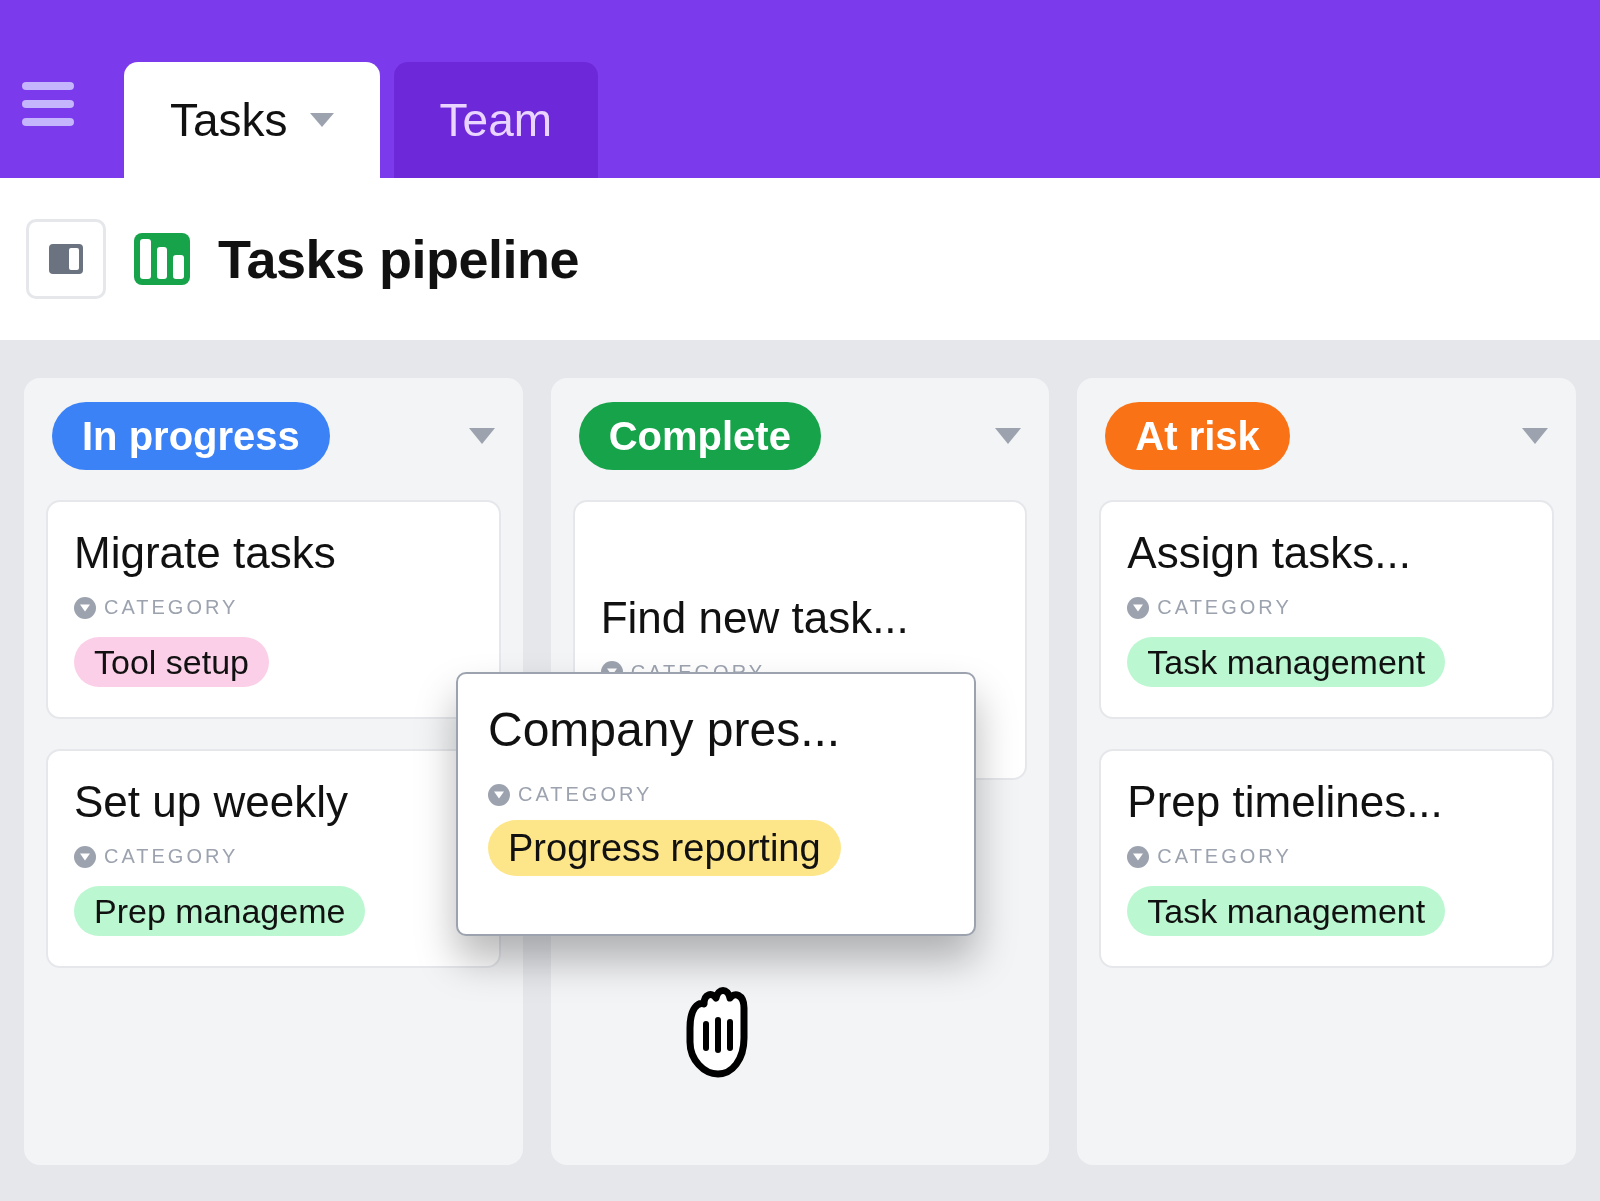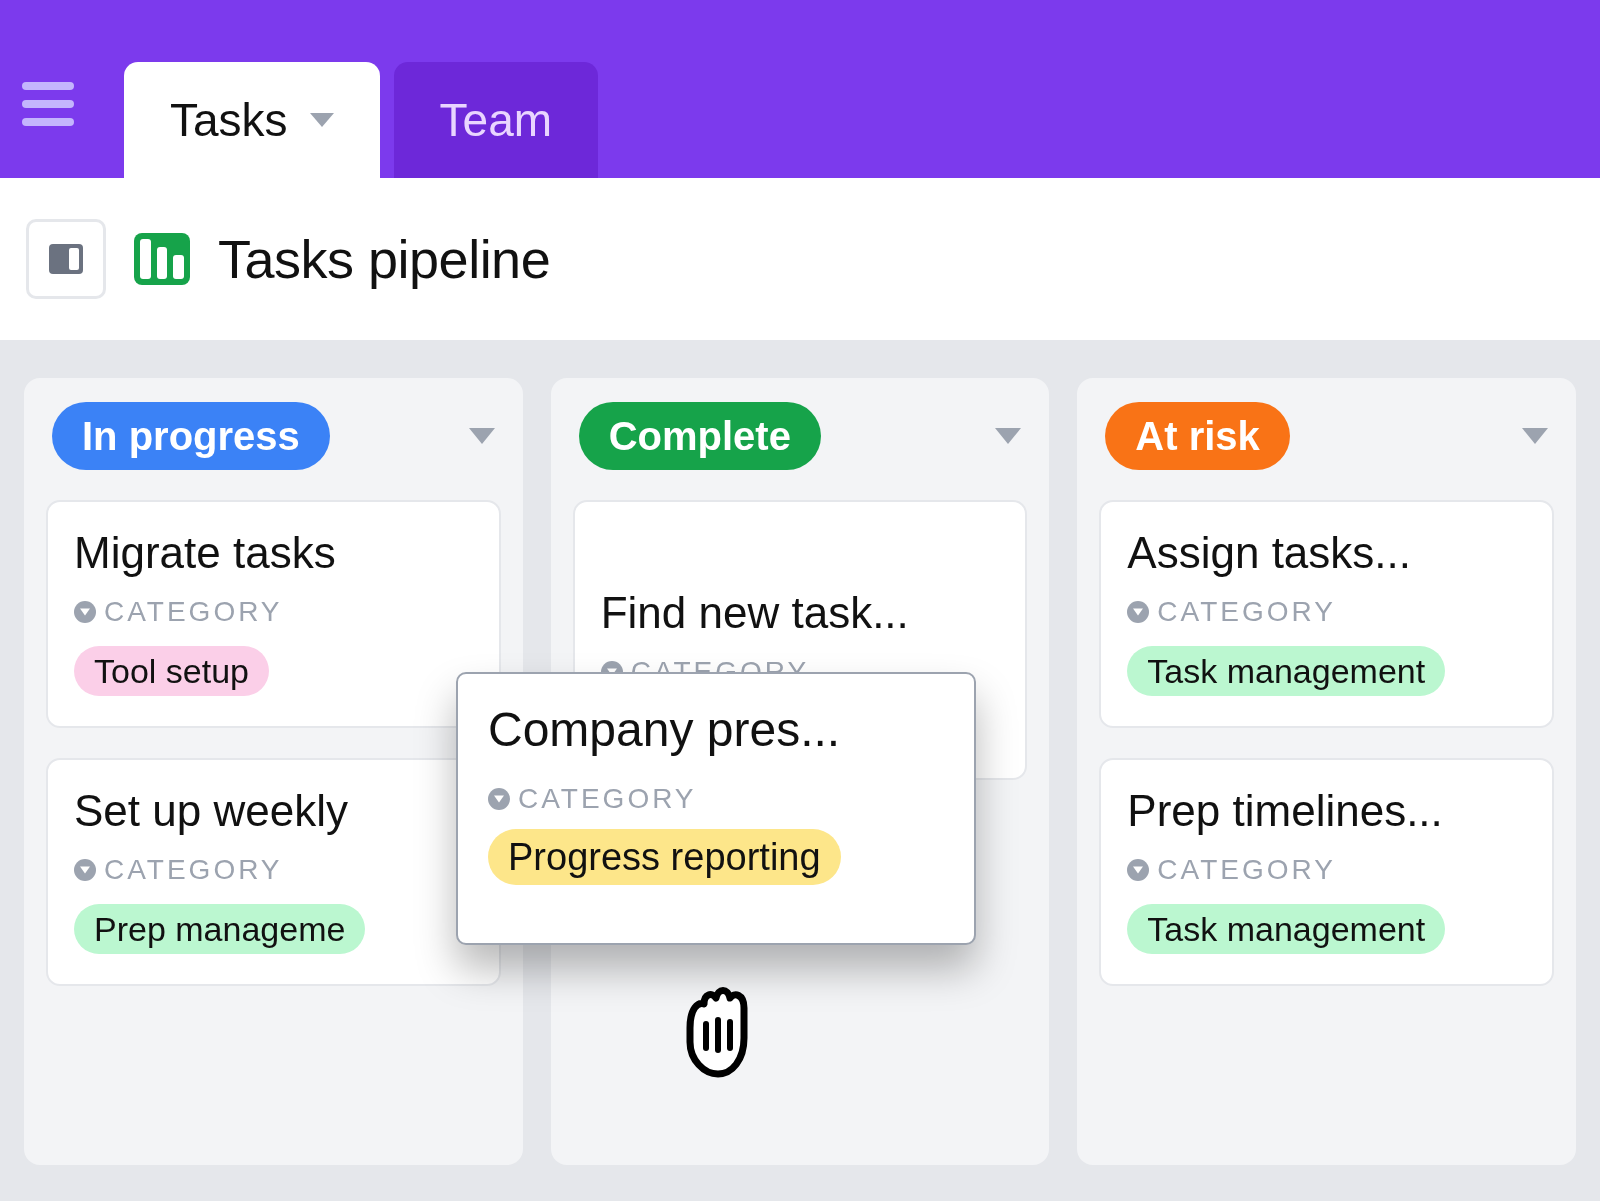"Tasks pipeline" .board-title { font-weight: 400 -> 700 }
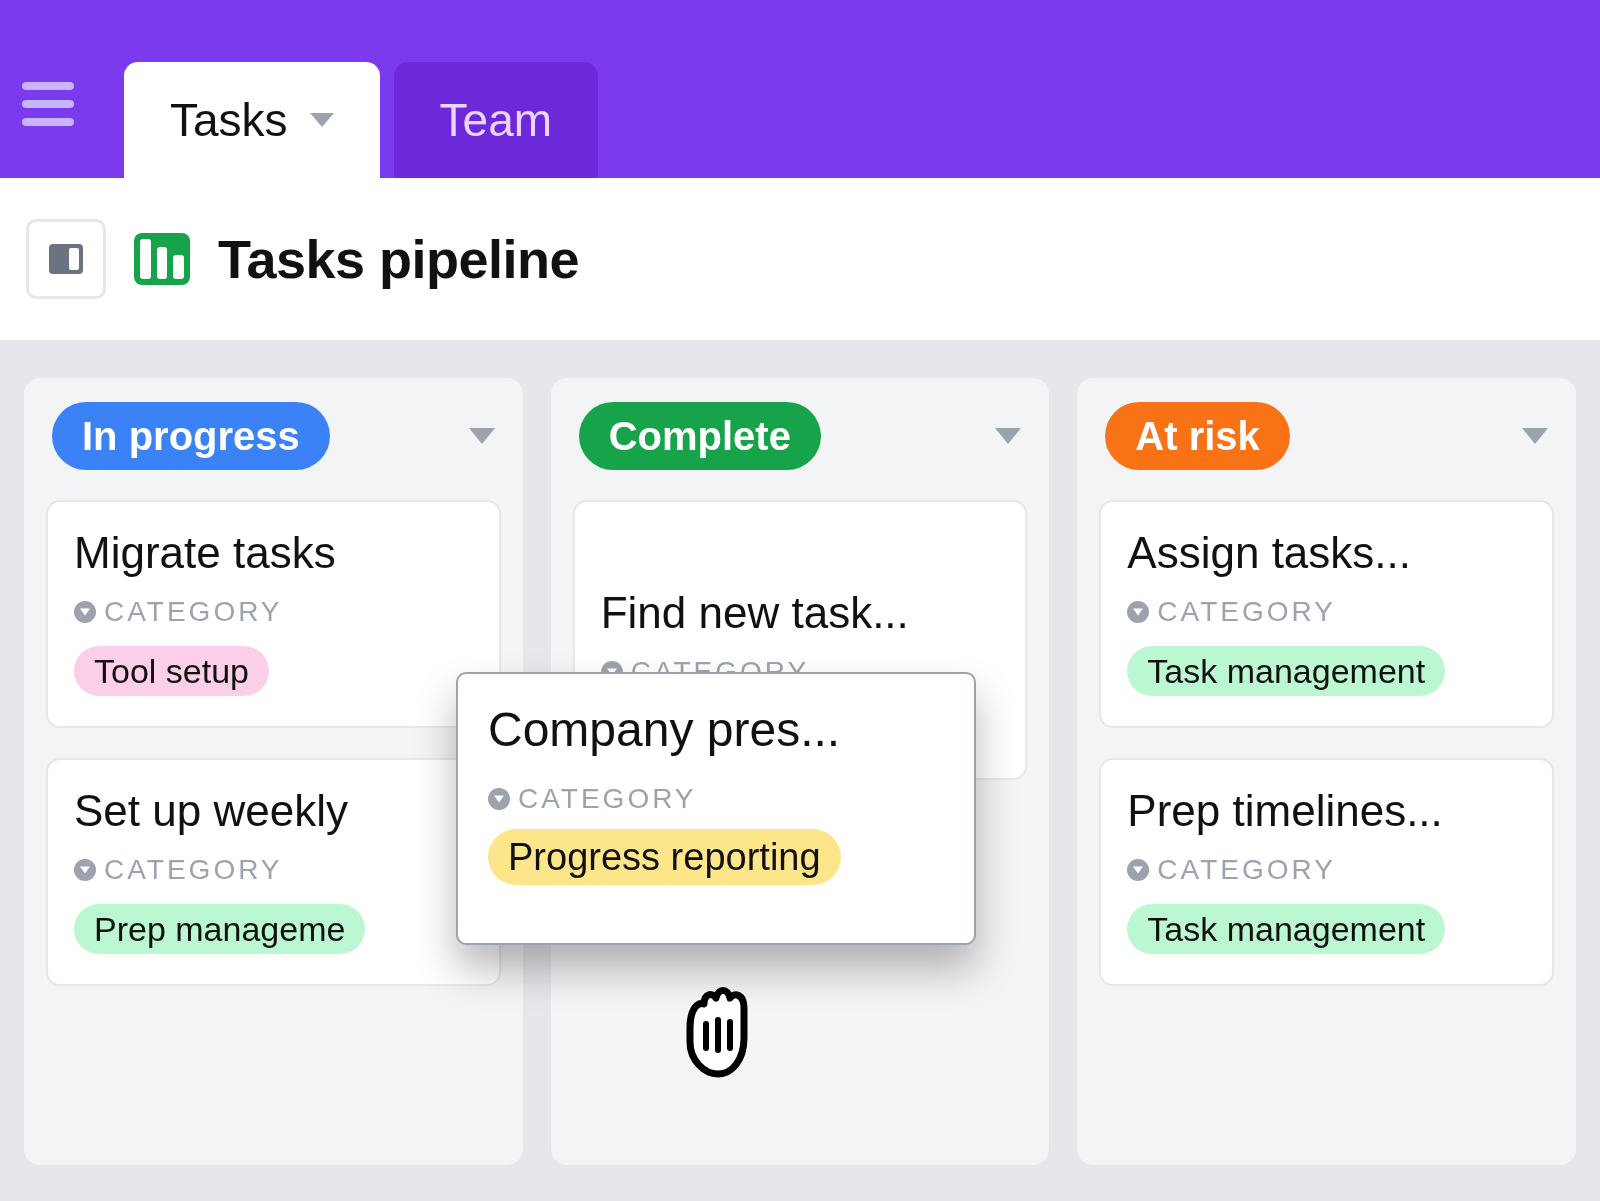"CATEGORY" .meta-row { font-size: 28px -> 20px }
